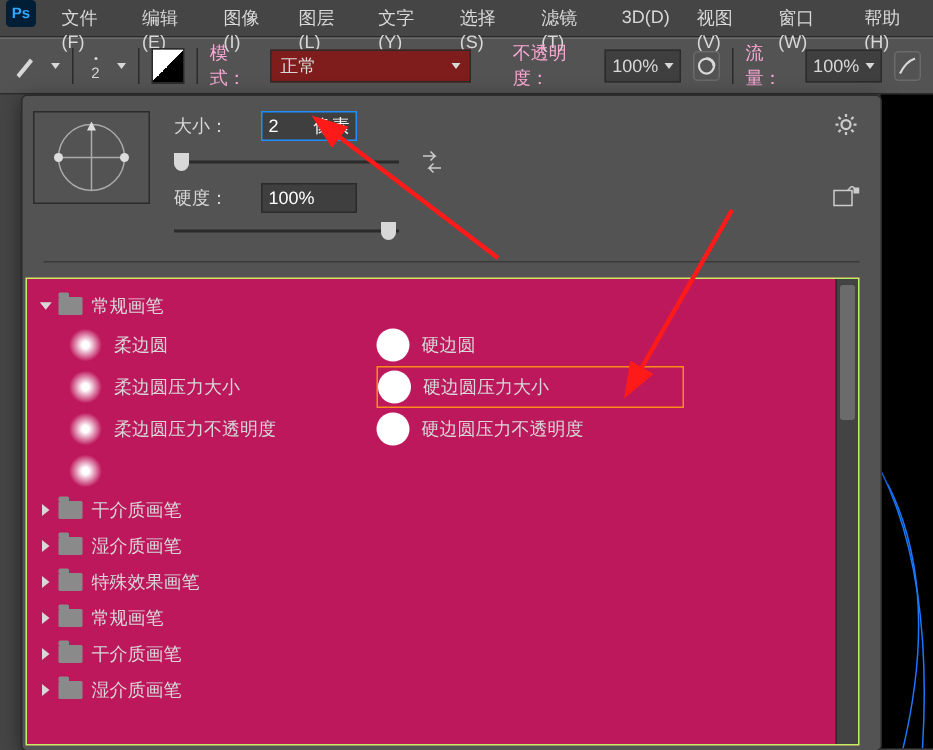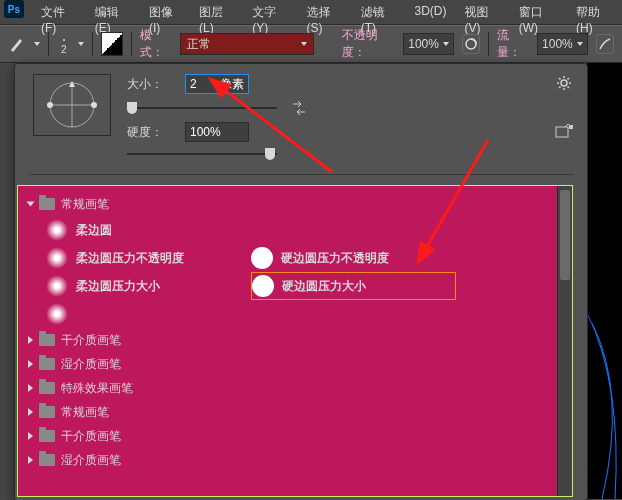"大小：" .panel-top { padding: 10px 14px 6px 18px -> 10px 14px 6px 7px }
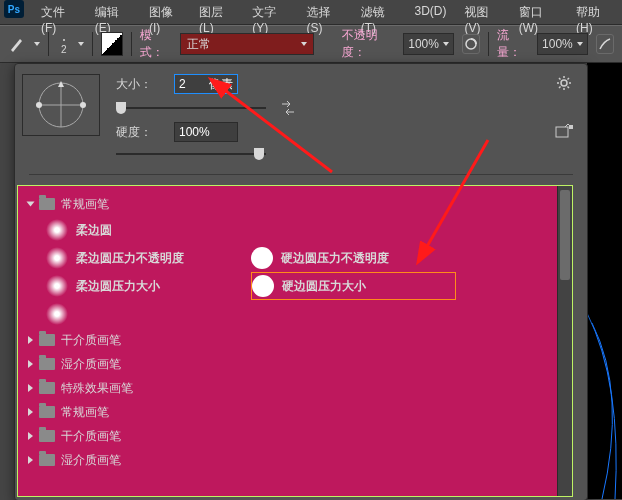"柔边圆" .brush-row { font-weight: bold -> none }
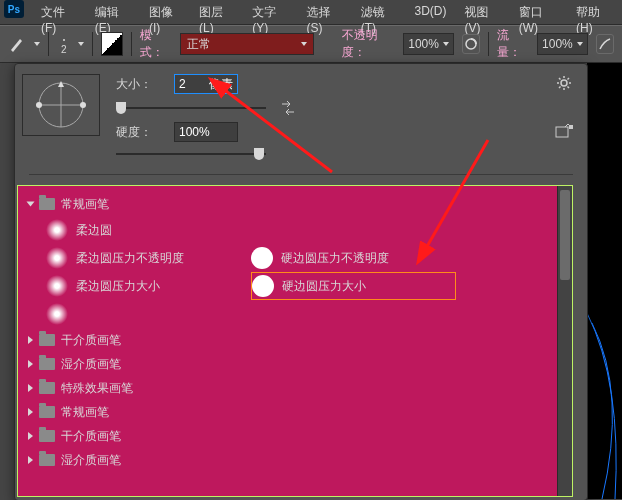"硬边圆" div.brush-cell { html: none -> <div> <div></div> <span>硬边圆</span> </div> }
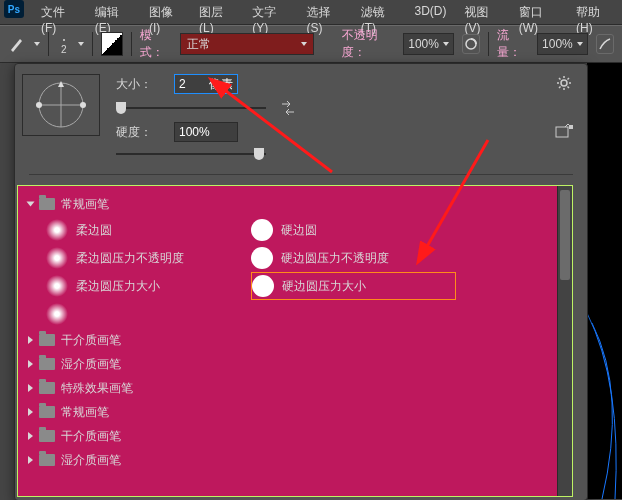"柔边圆压力不透明度" div.brush-row { order: before "柔边圆压力大小" -> after "柔边圆压力大小" }
